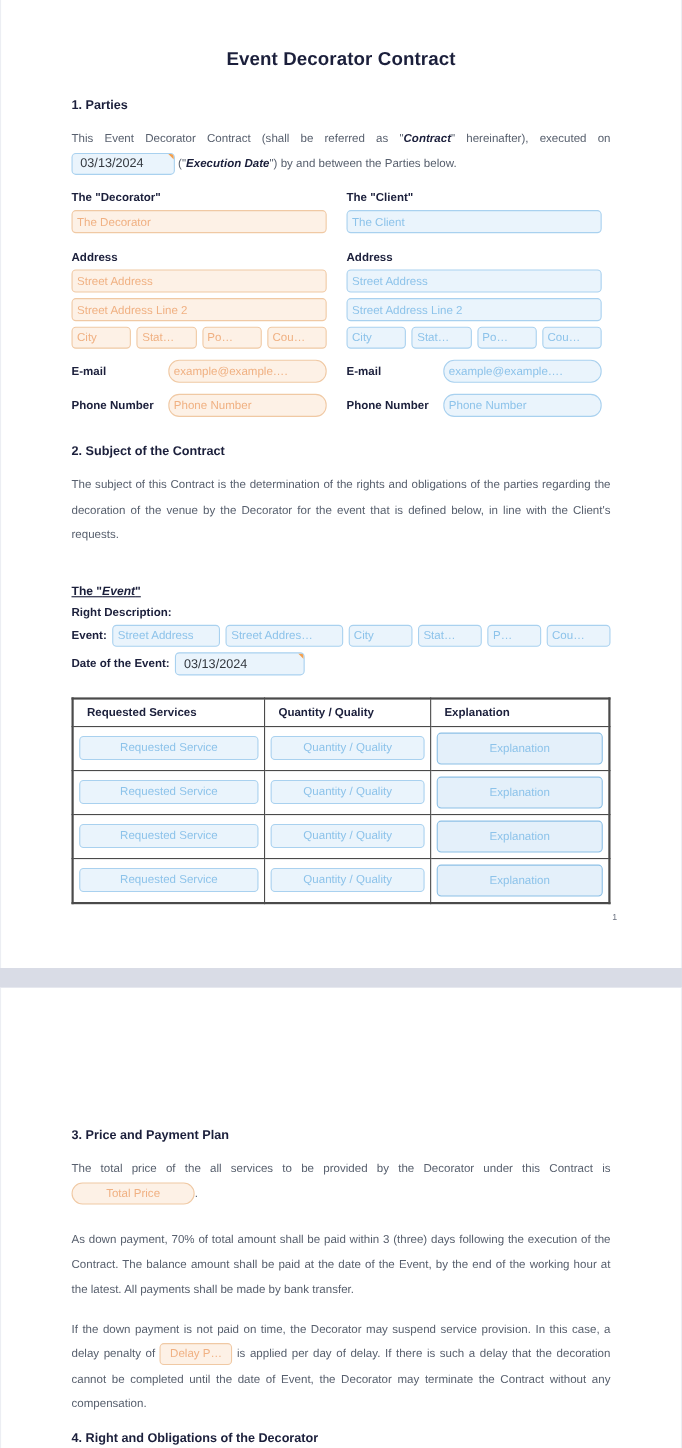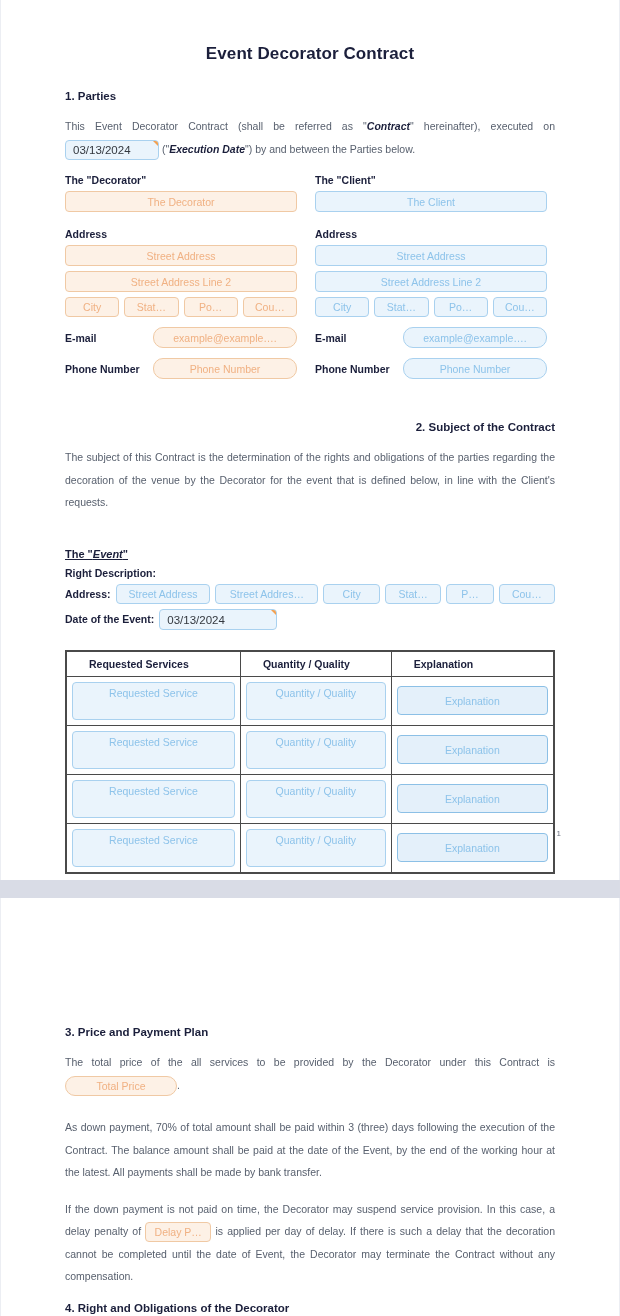"The Decorator" .fld { text-align: center -> none }
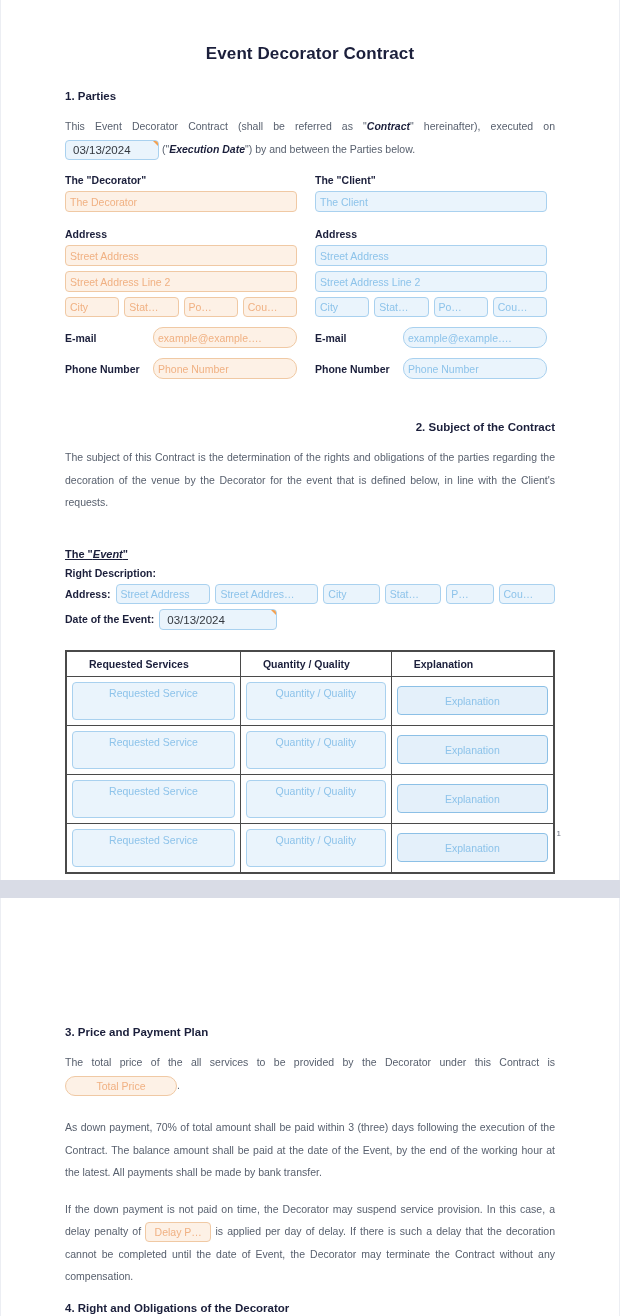"2. Subject of the Contract" .sec-head.mt { margin-top: 42px -> 26px; text-align: right -> none }
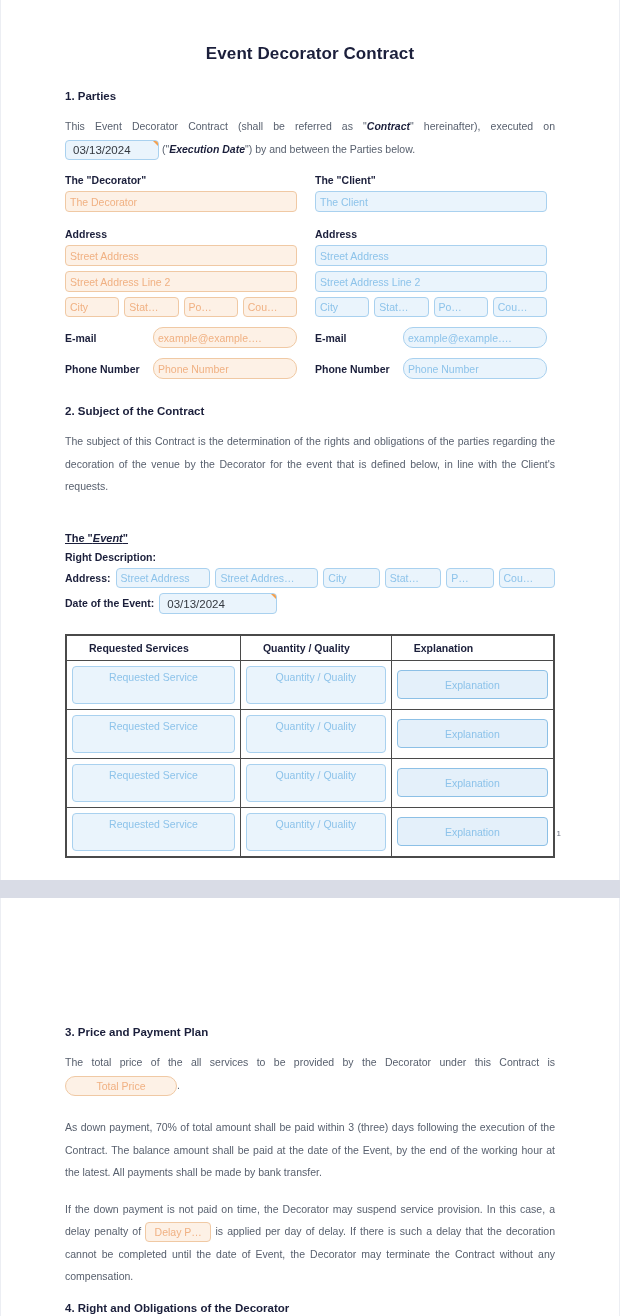"Address:" span.ev-label { text: Address -> Event }
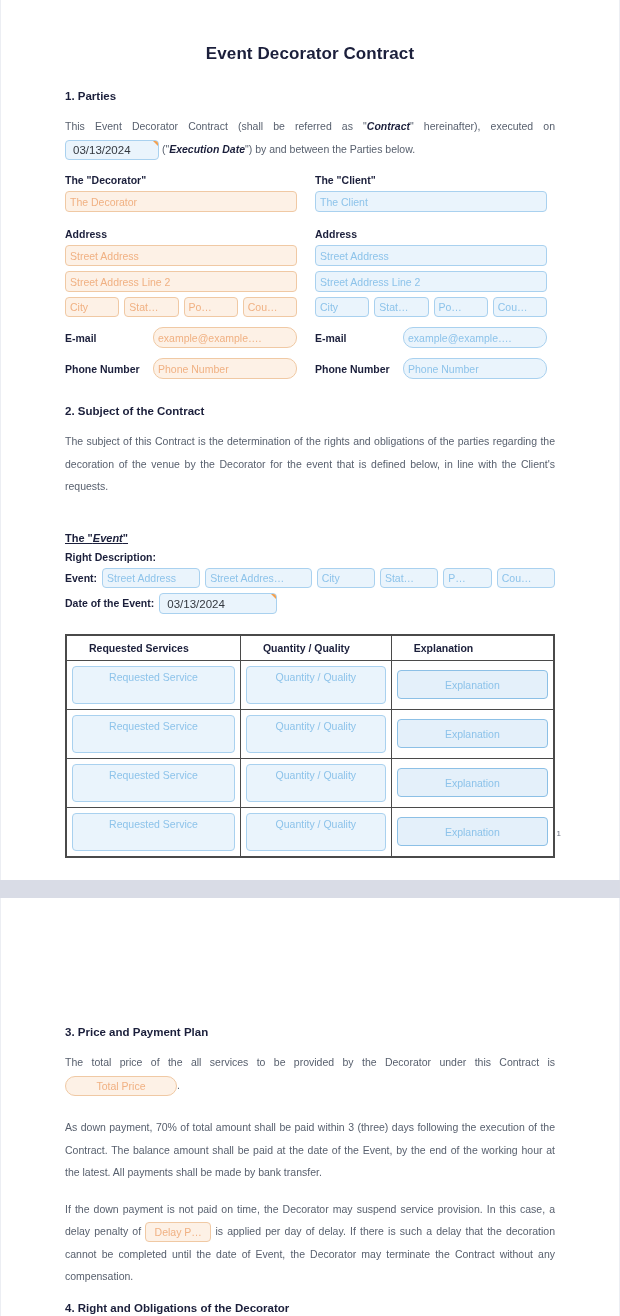"Requested Services" table.svc th { padding: 6px 22px -> 6px 12px }
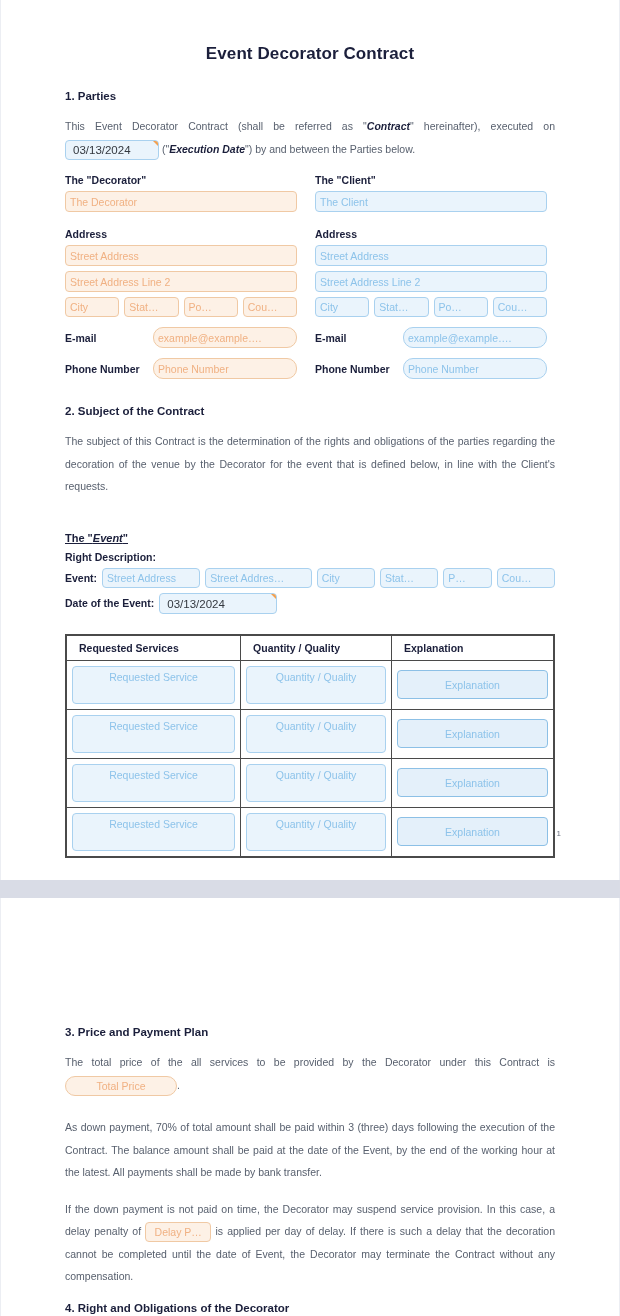"Requested Service" .cell-fld { height: 38px -> 22px }
